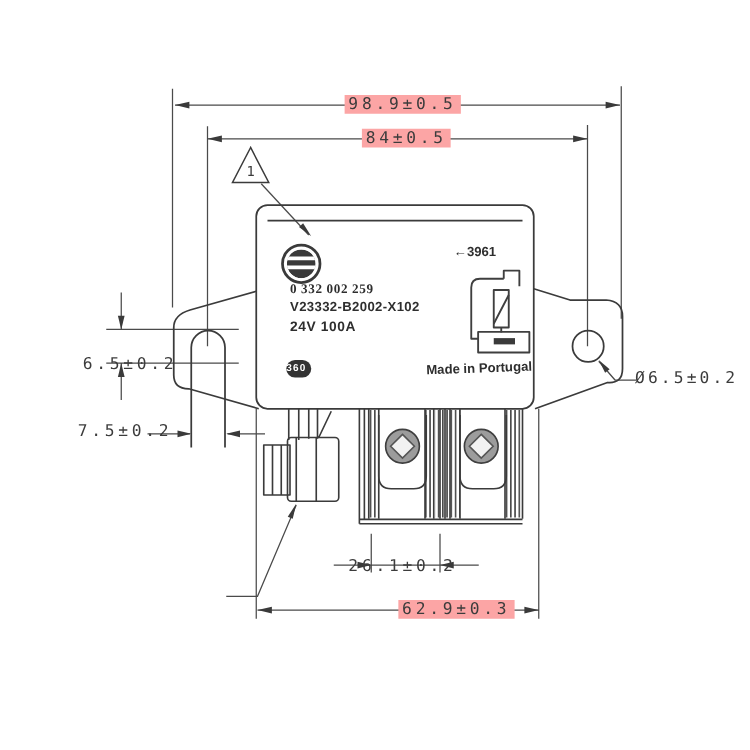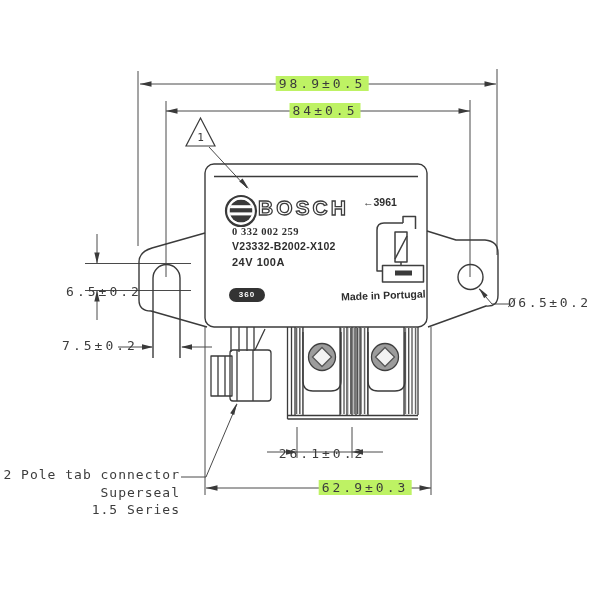"98.9±0.5" .bg { background: #bef264 -> #fca5a5 }
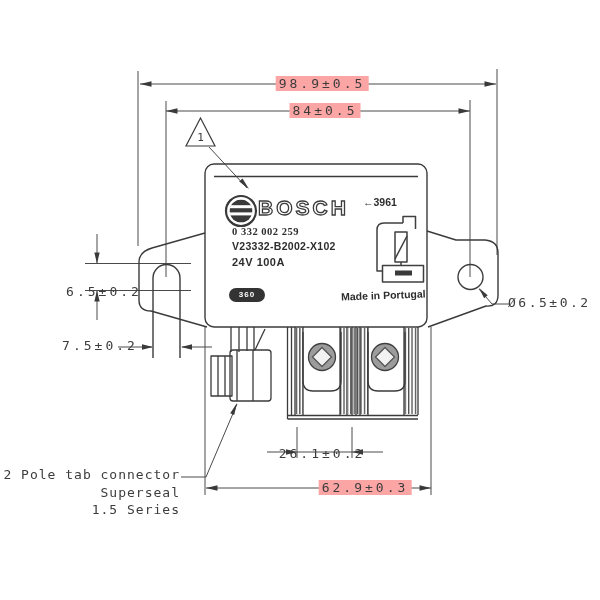"BOSCH" div.blabel { html: <div>BOSCH</div> -> none }
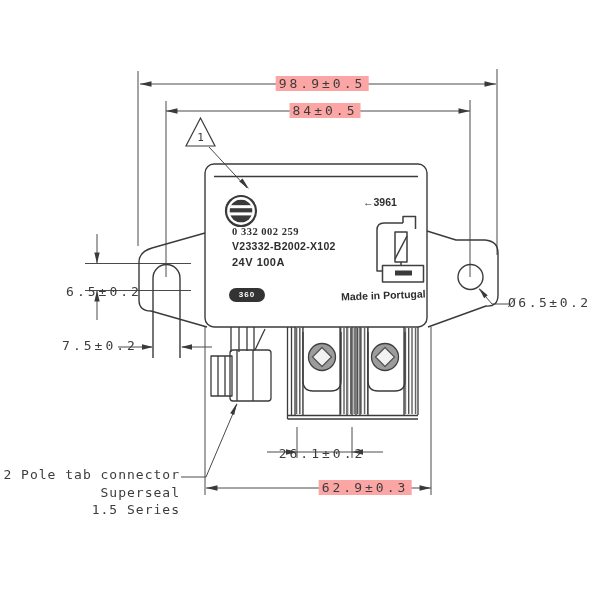"360" .badge { text-align: center -> left; width: 36px -> 20px }
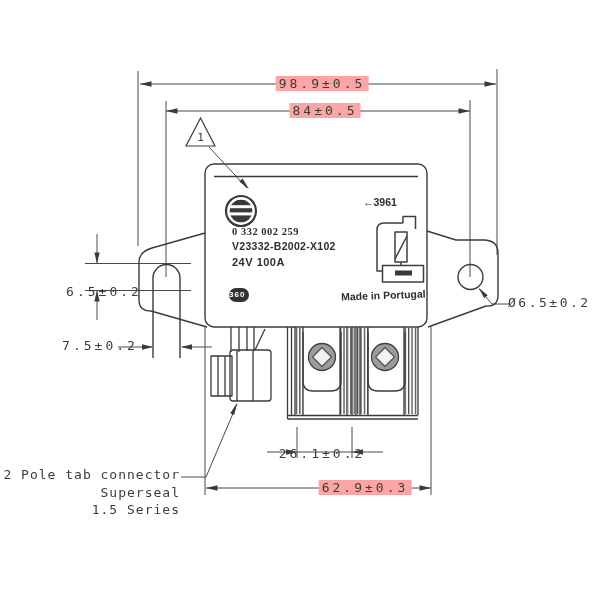"2 Pole tab connector" div.note { html: <div> <div>2 Pole tab connector</div> <div>Superseal</div> <div>1.5 Series</div> </div> -> none }
